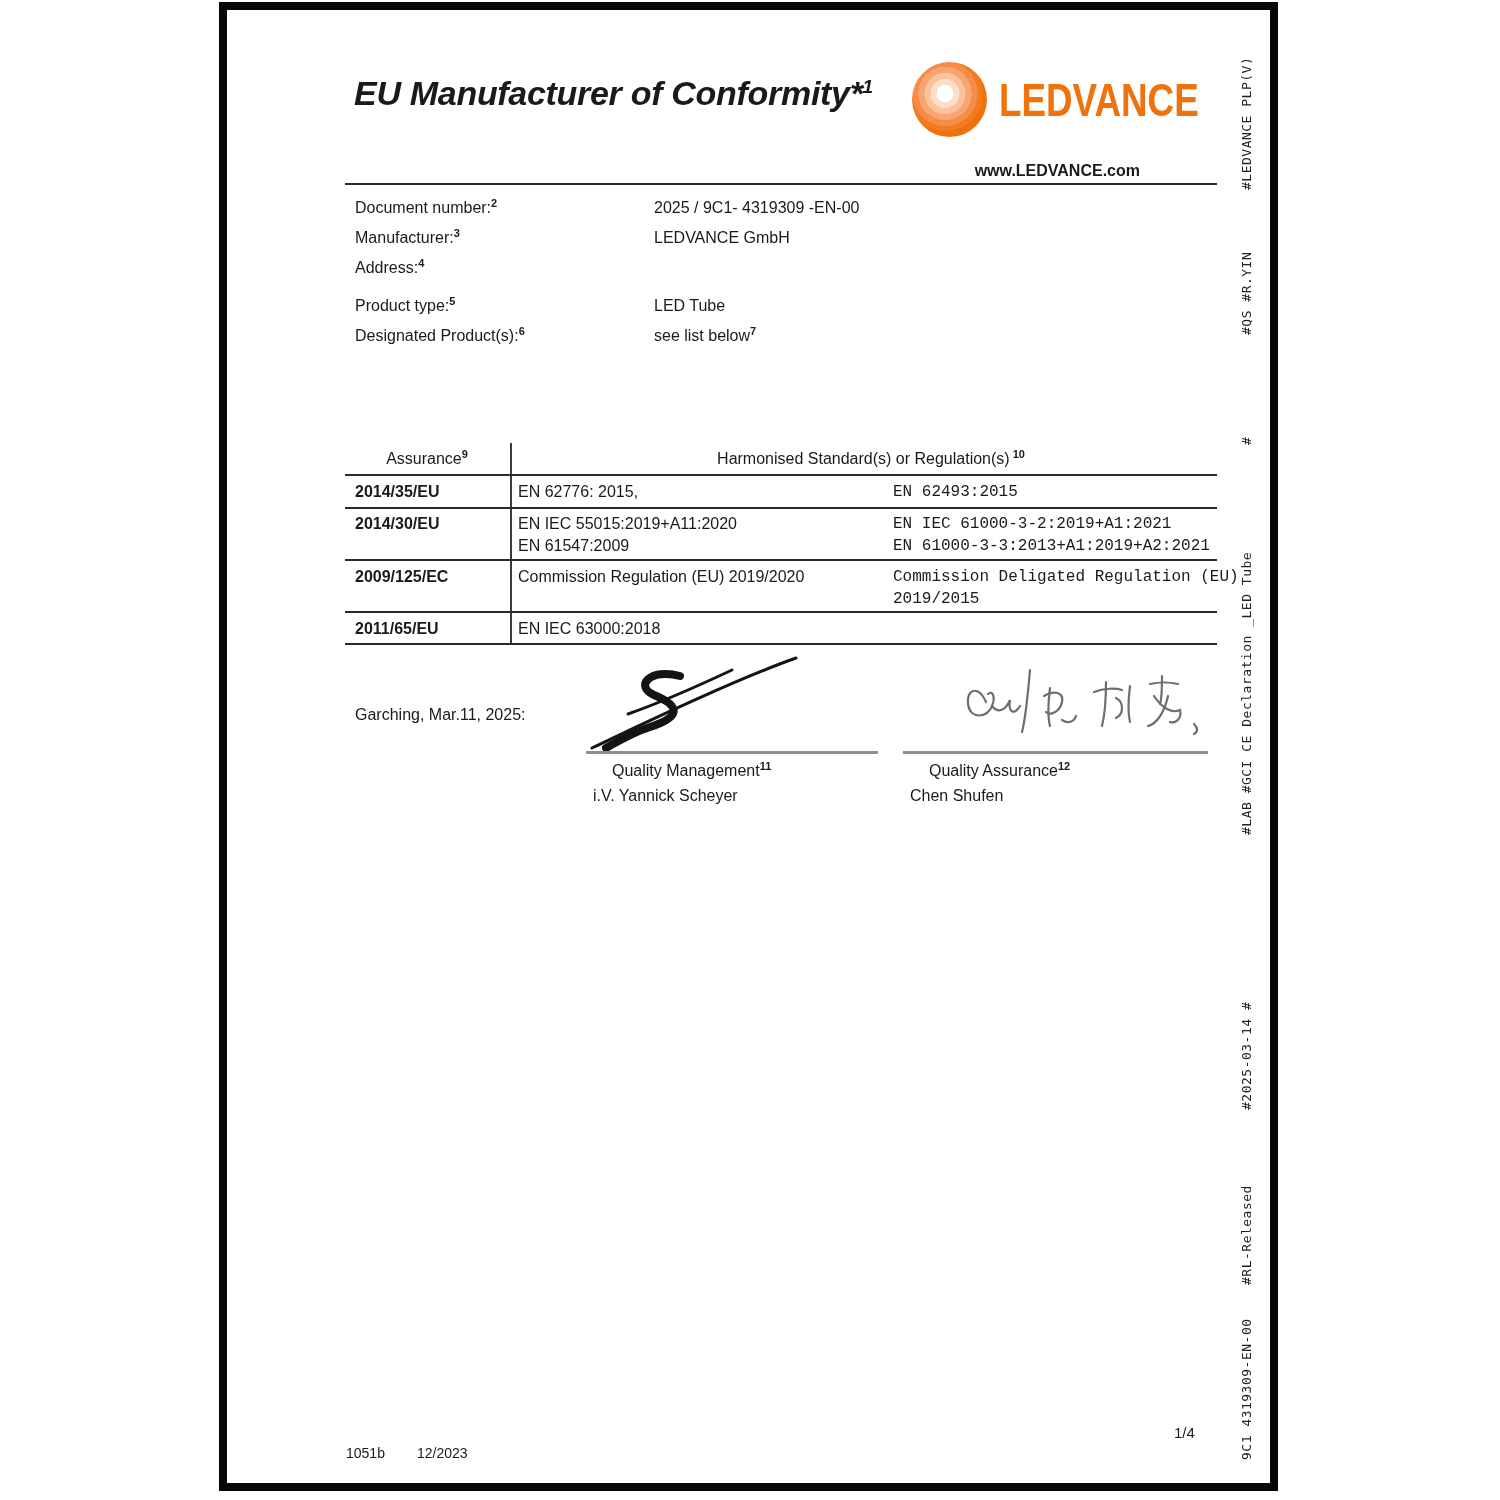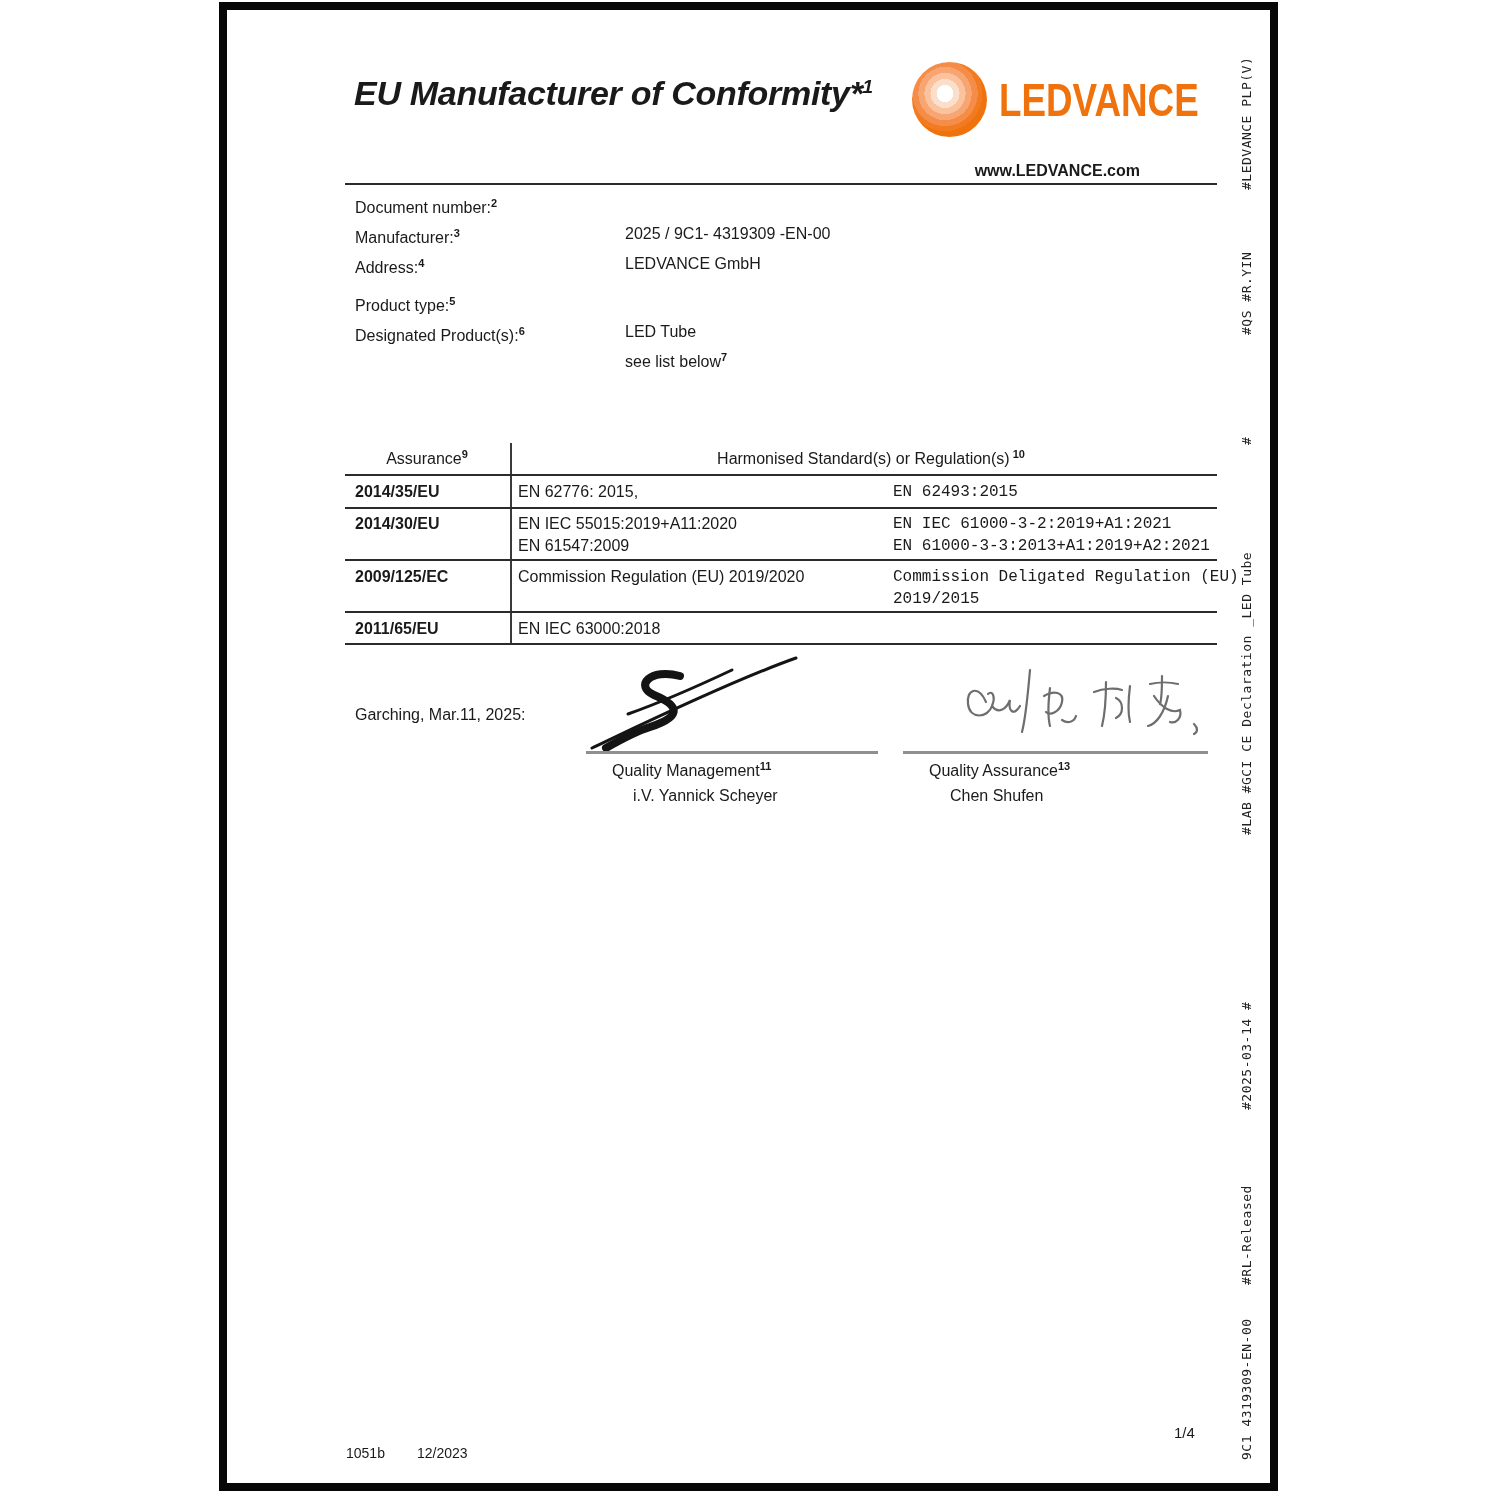"2025 / 9C1- 4319309 -EN-00" .f-value { left: 625px -> 654px; margin-top: 26px -> none }
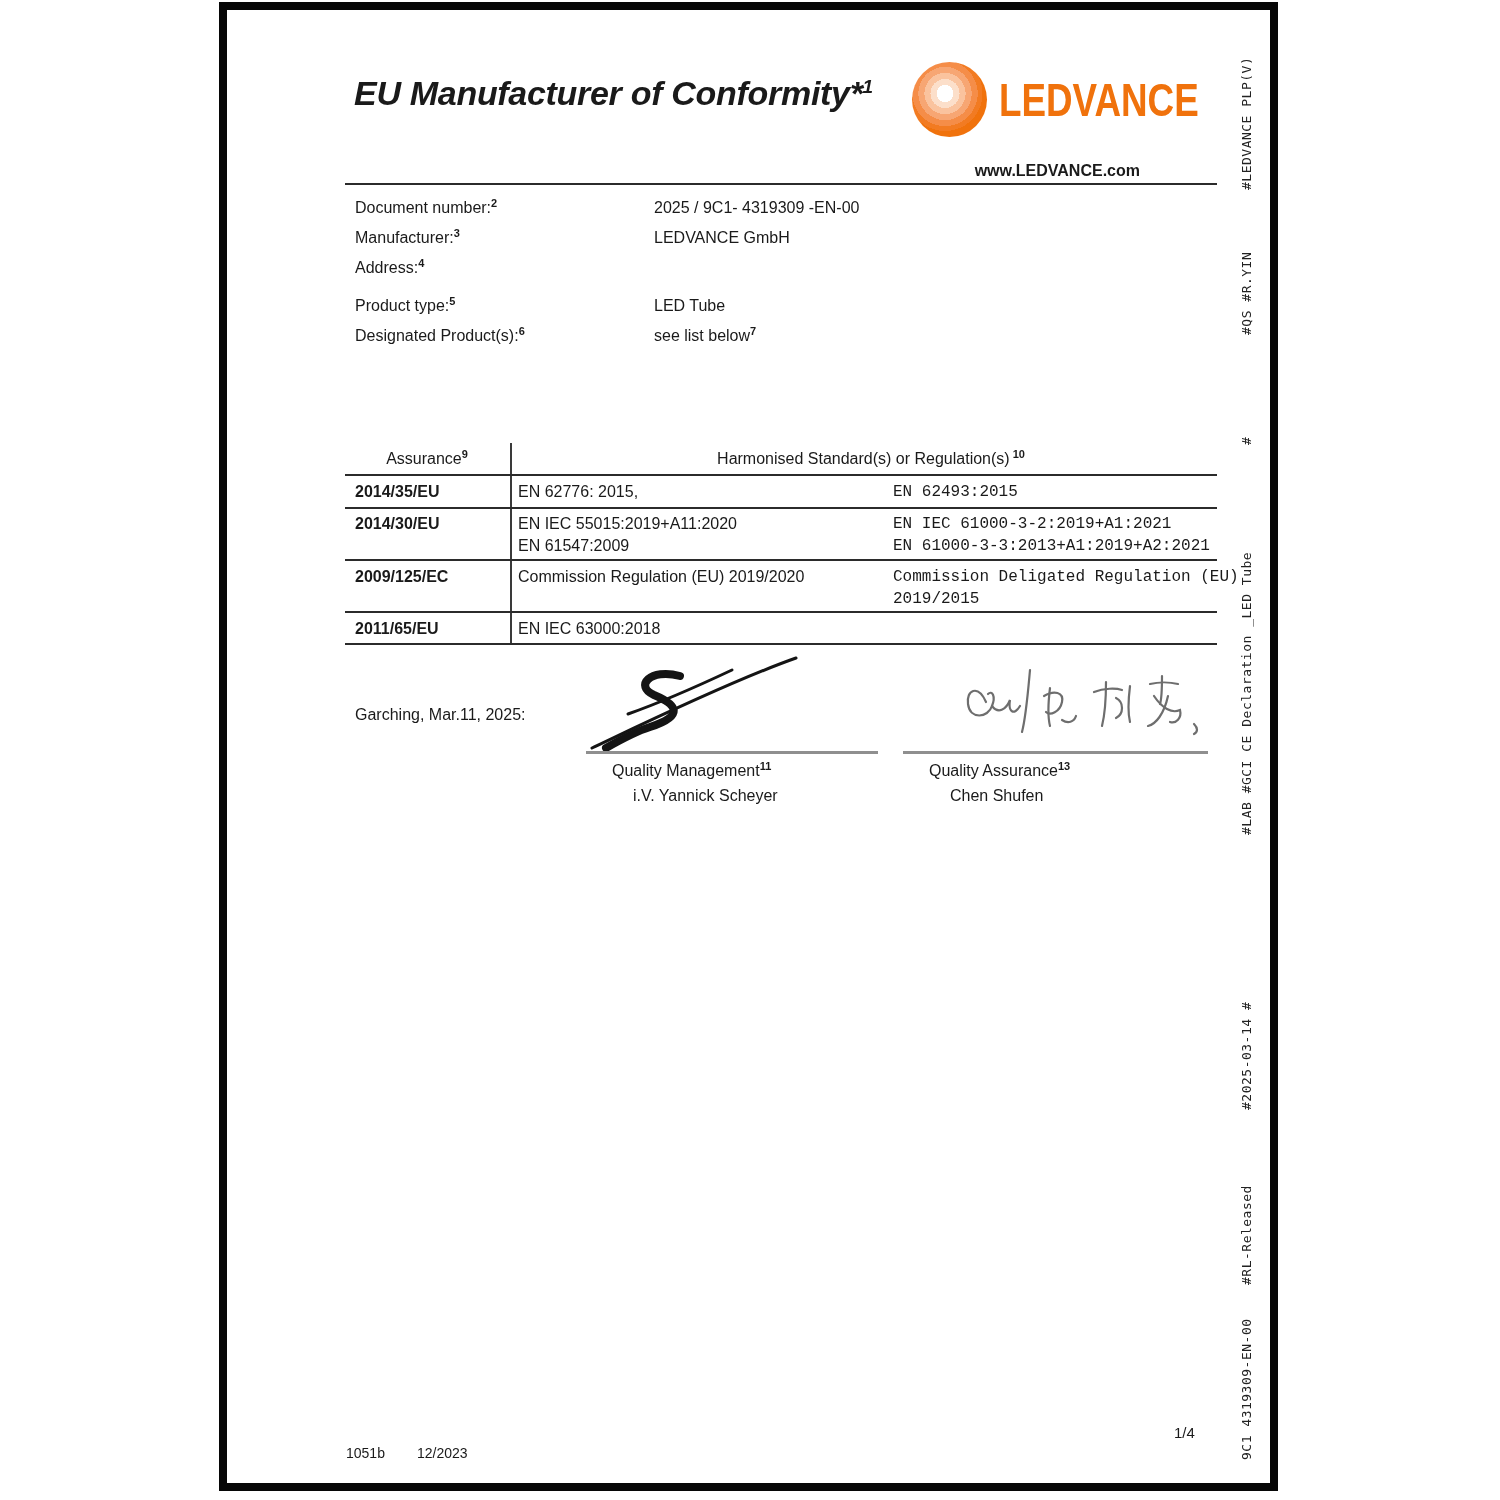"13" sup.s { text: 13 -> 12 }
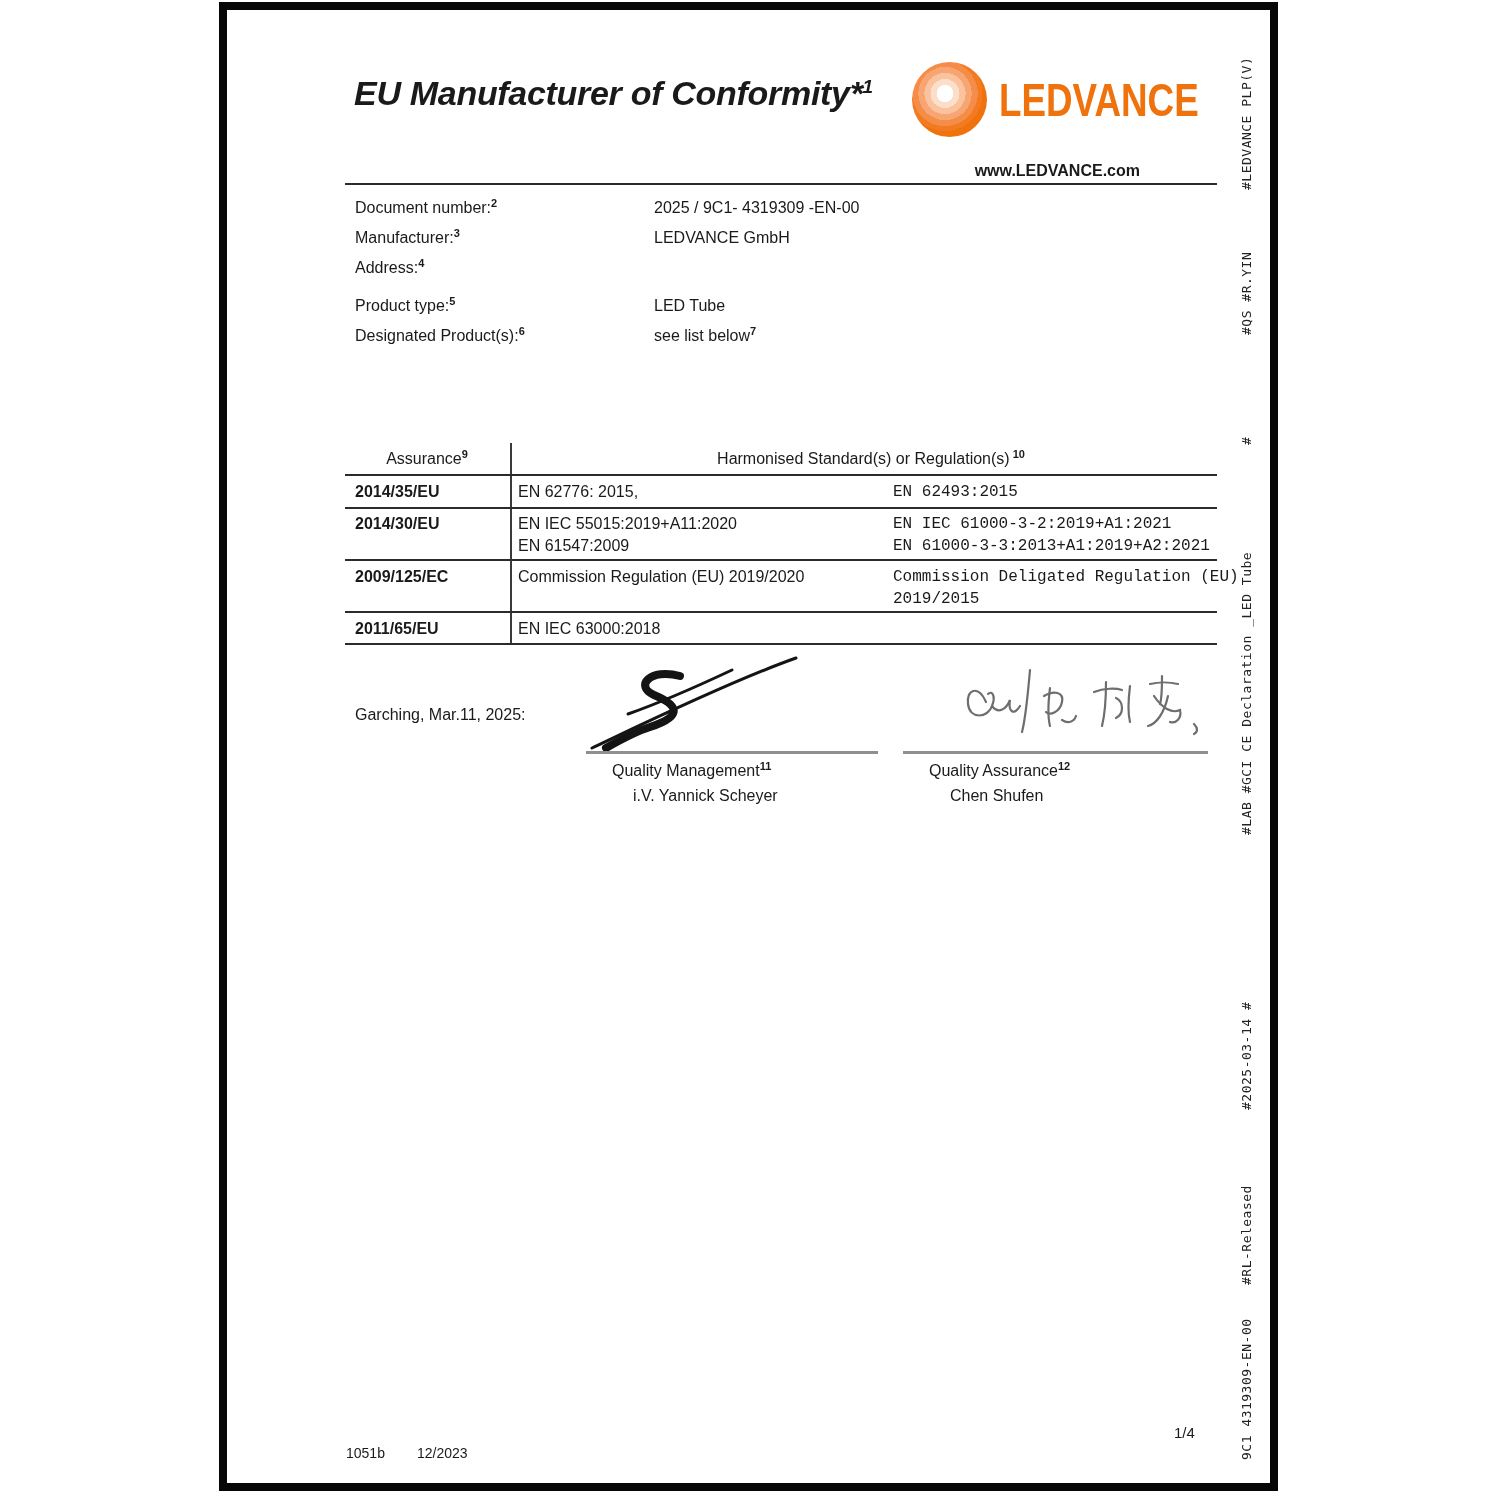"i.V. Yannick Scheyer" .sig-name { margin-left: 40px -> none }
